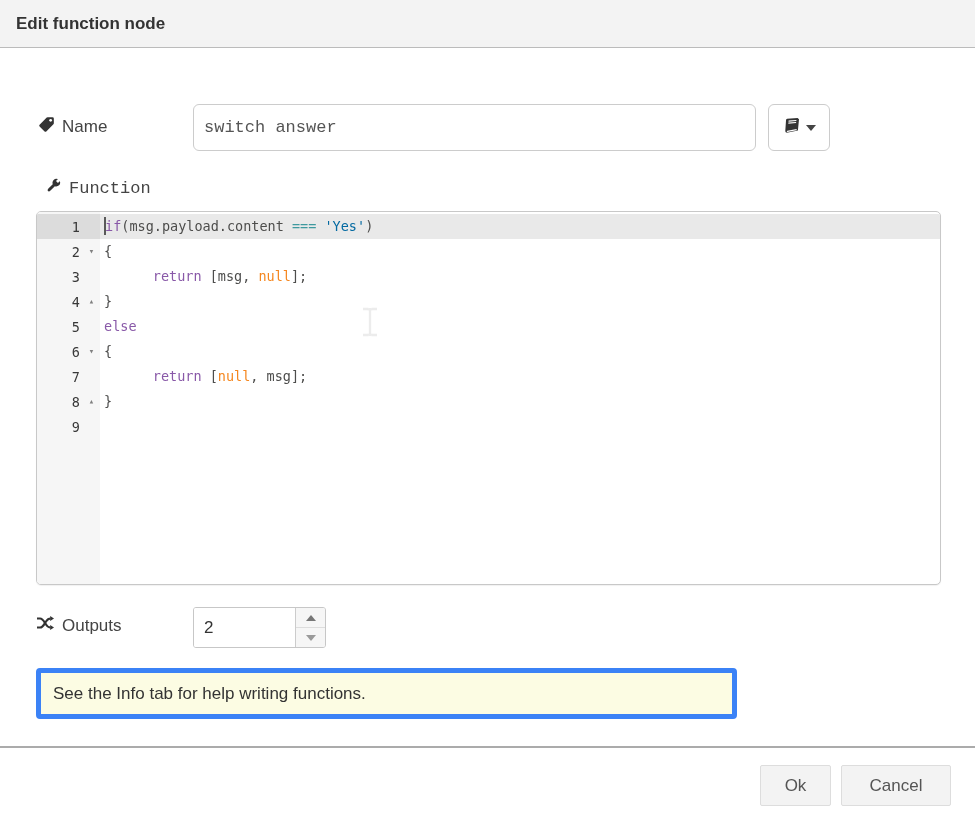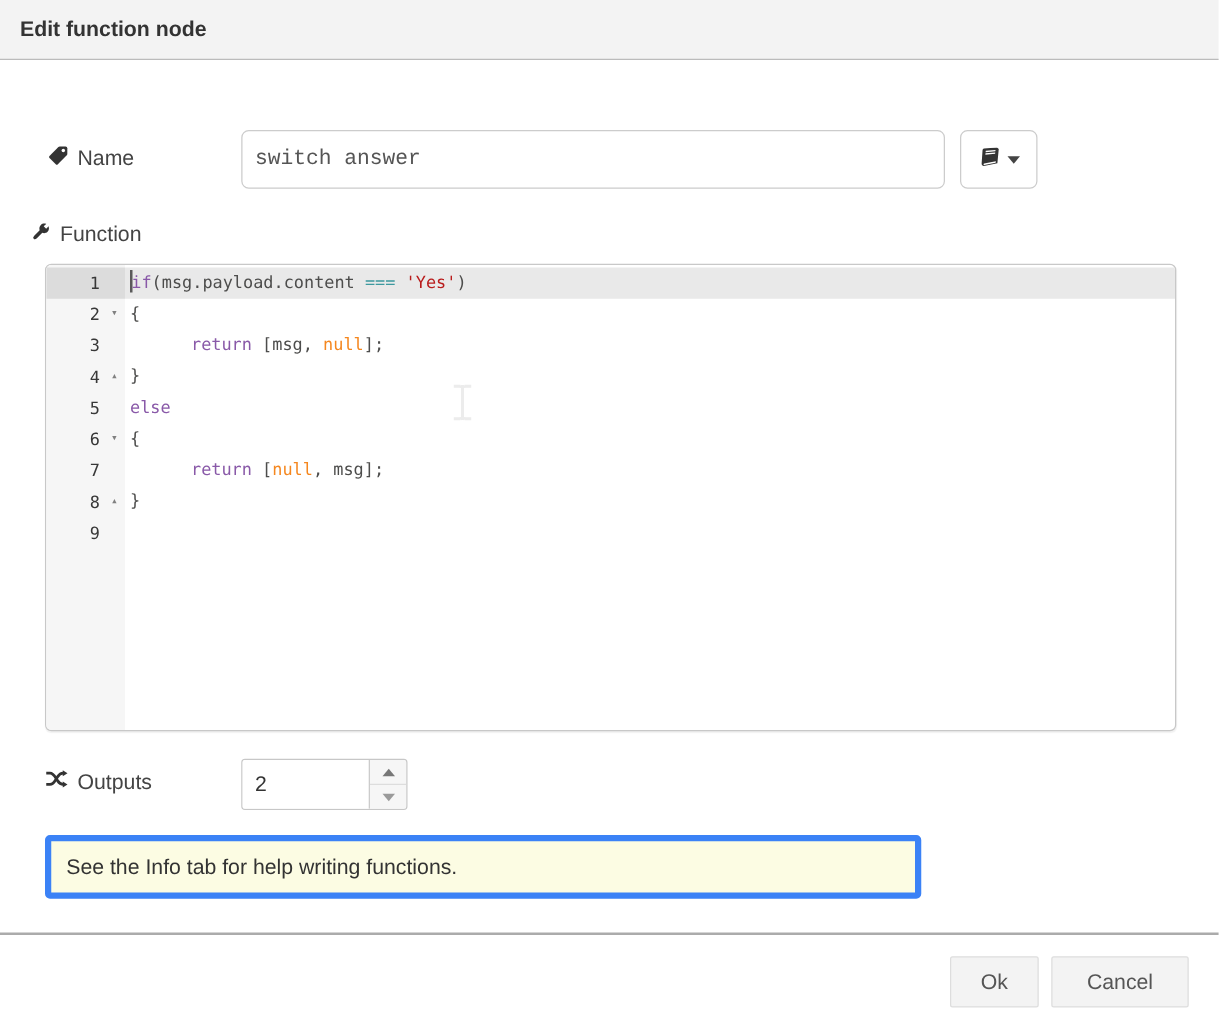"Function" .func-label { font-family: none -> Liberation Mono, monospace; left: 24px -> 45px }
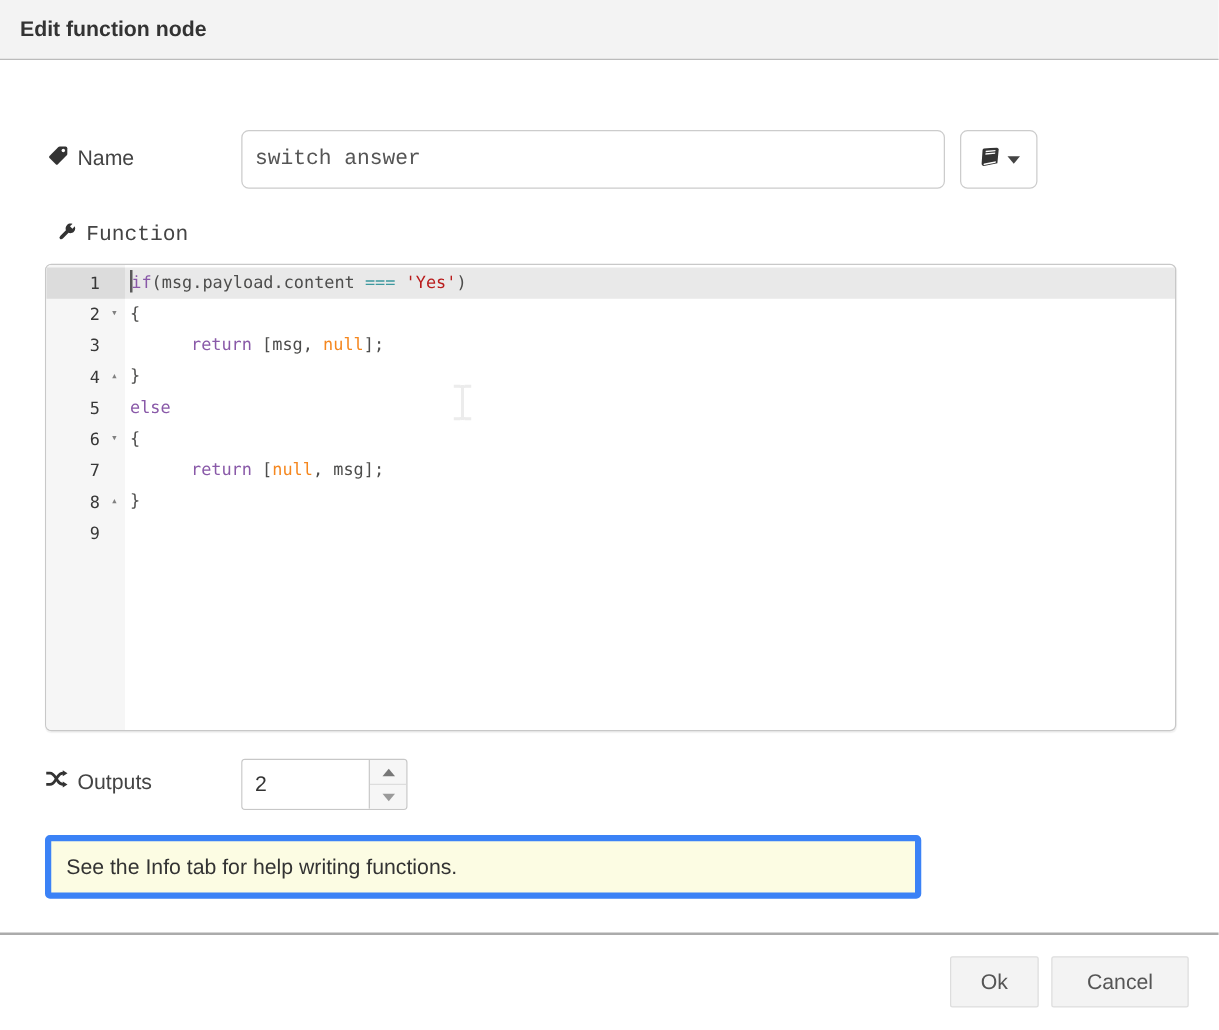"'Yes'" span { color: #b91c1c -> #0369a1 }
